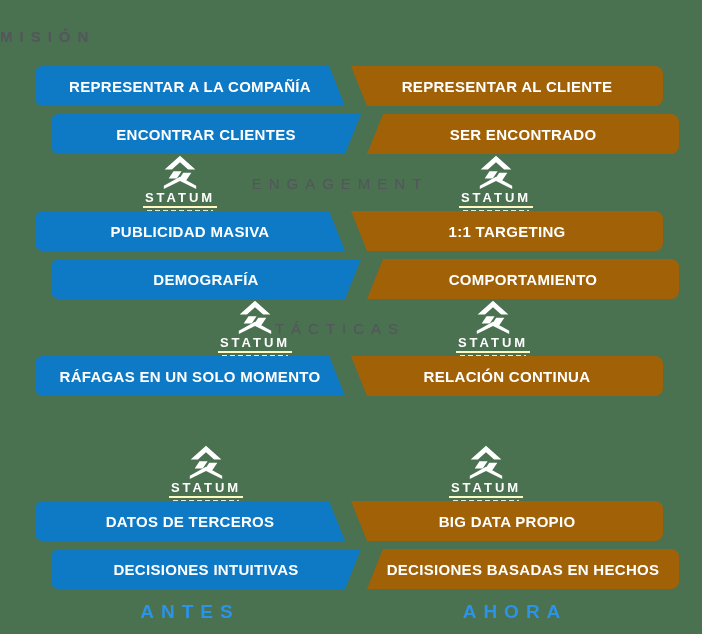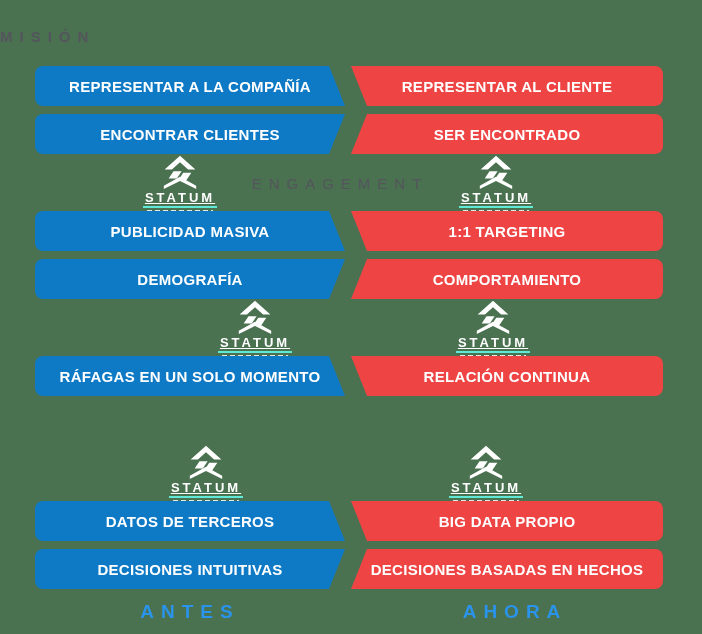"REPRESENTAR AL CLIENTE" .bar.r { background: #ef4444 -> #a16207 }
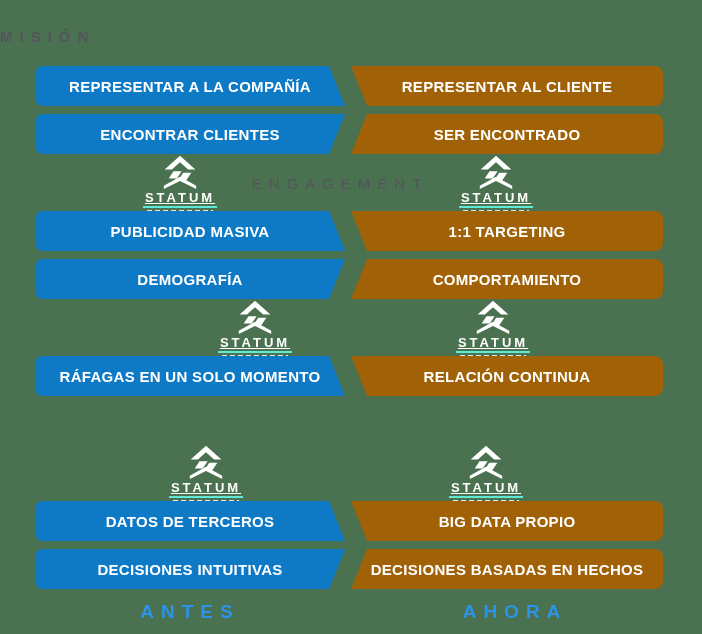"ENCONTRAR CLIENTES" .rowB .bar.l { margin-left: none -> 16px }
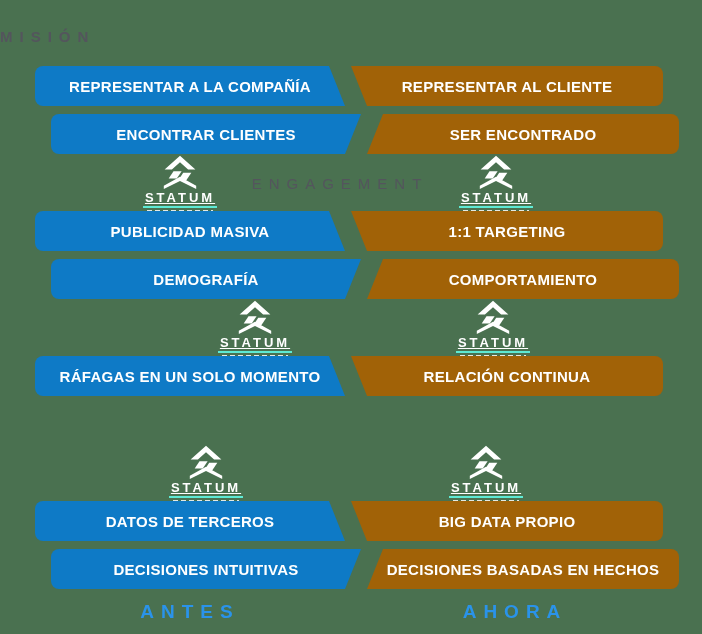"STATUM" .logo-name { border-bottom: 2px solid #5eead4 -> 2px solid #fef9c3; text-decoration: underline -> none }
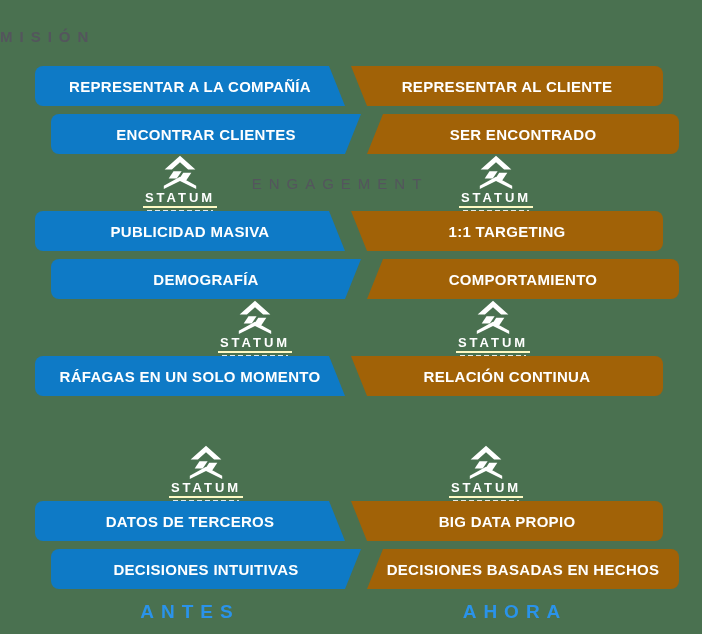"TÁCTICAS" span.div-title { html: none -> <span>TÁCTICAS</span> }
